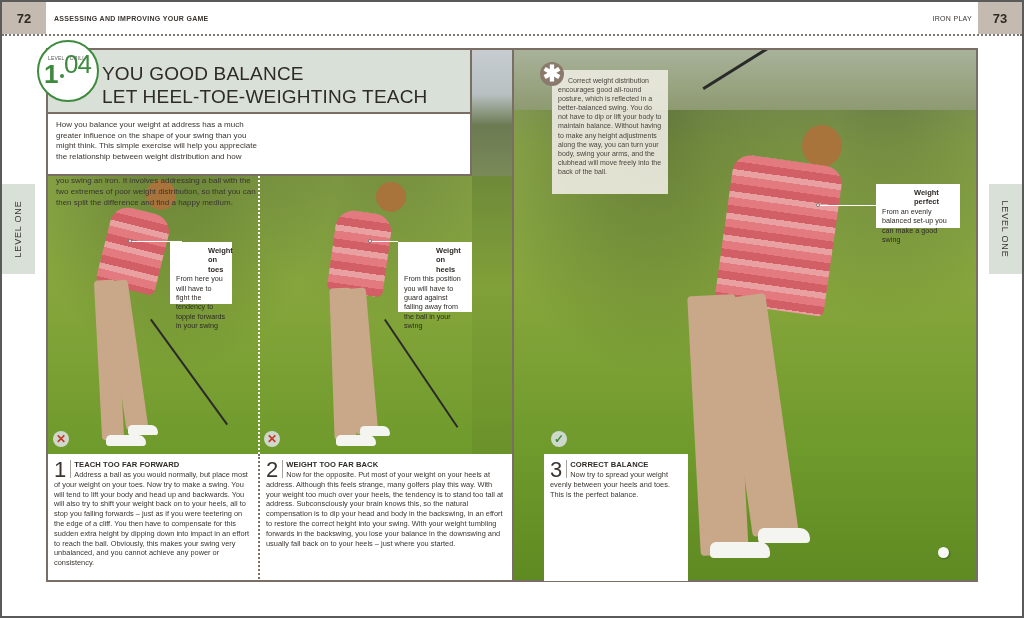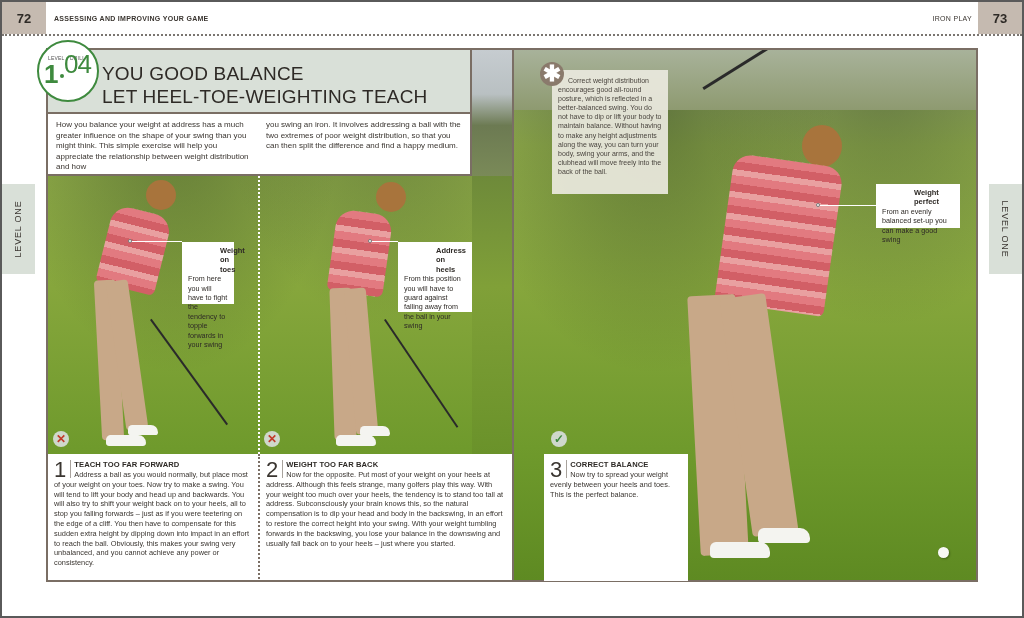"How you balance your weight" .intro { flex-direction: none -> column }
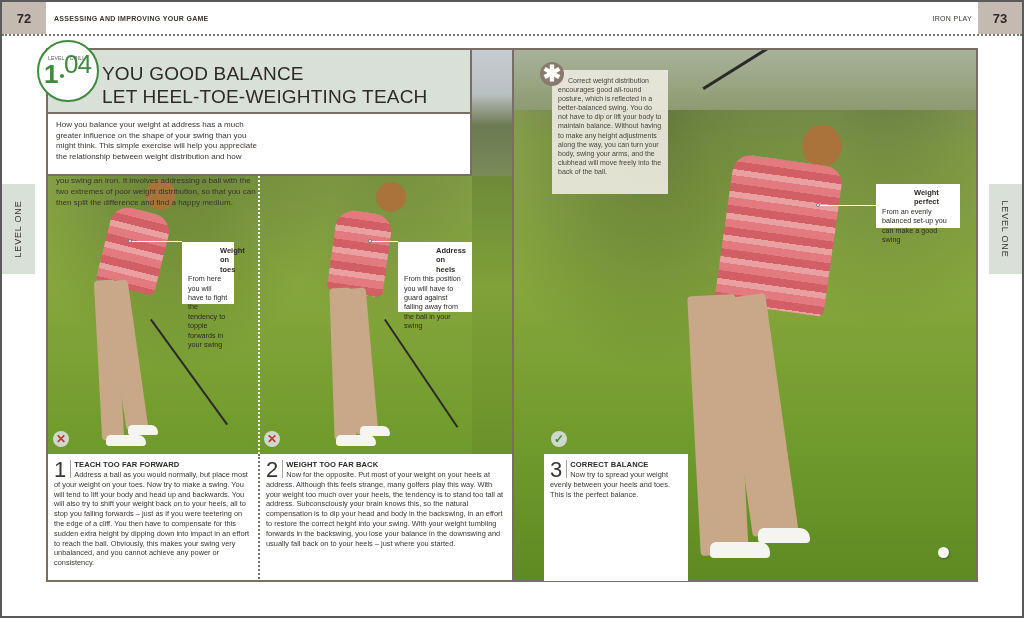"Weight on toes" div.callout { left: 182px -> 170px; width: 52px -> 62px }
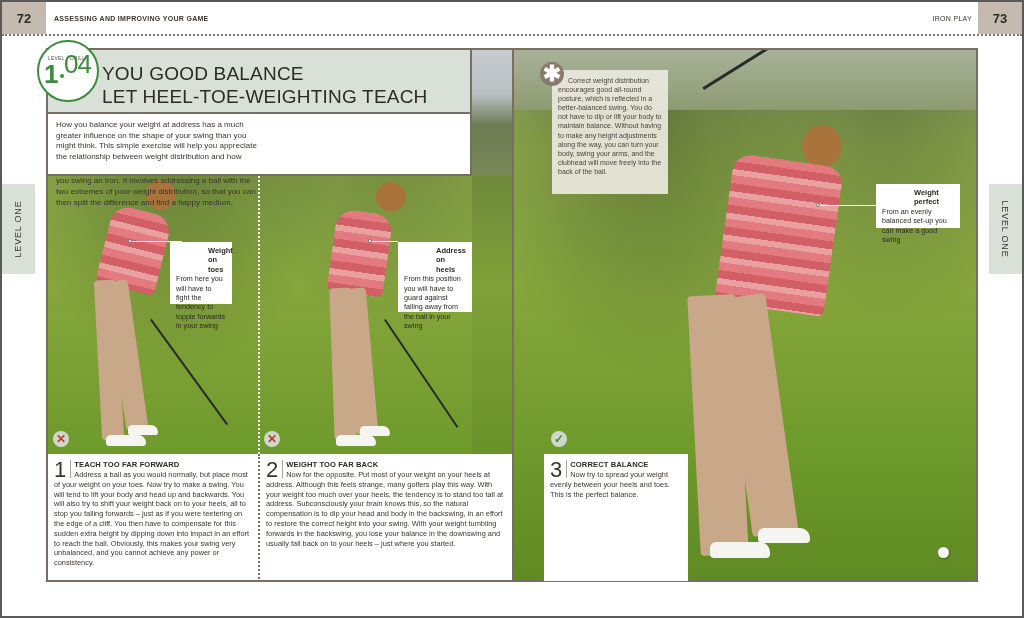"Address on heels" b { text: Address -> Weight }
